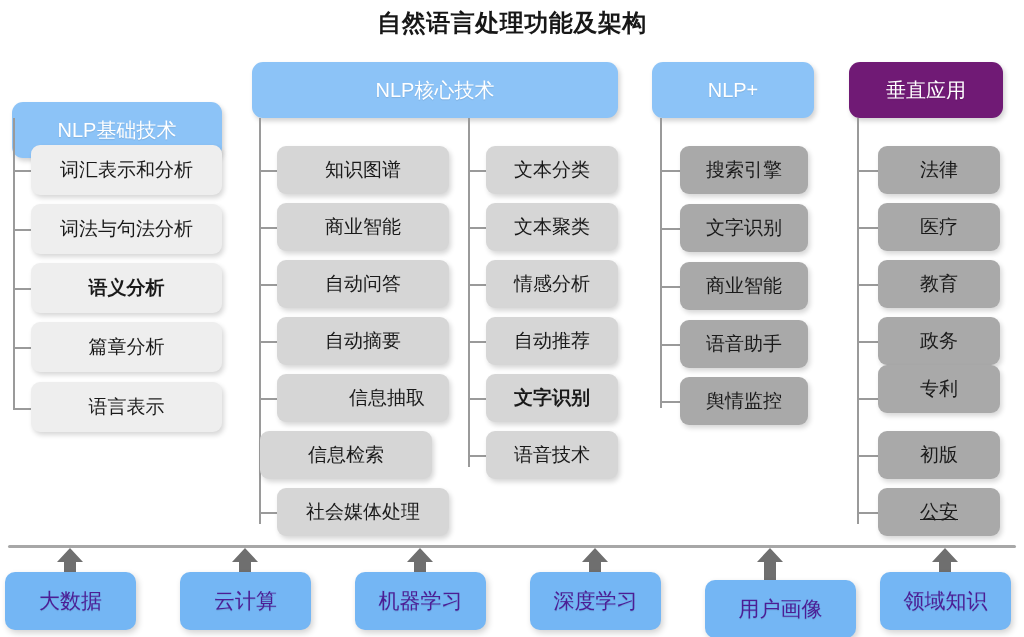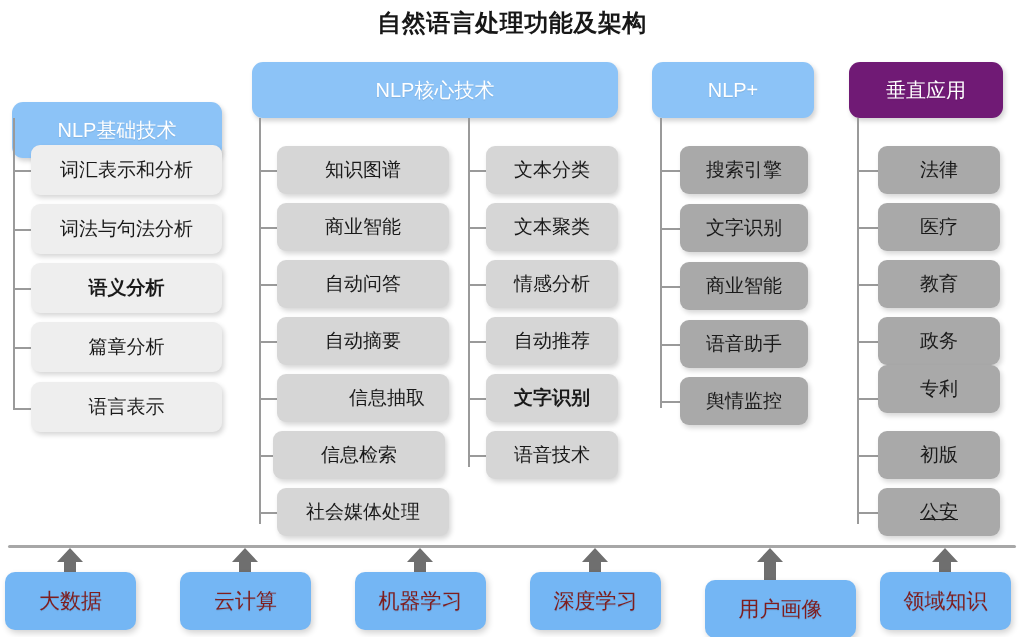"信息检索" div.node { left: 273px -> 260px }
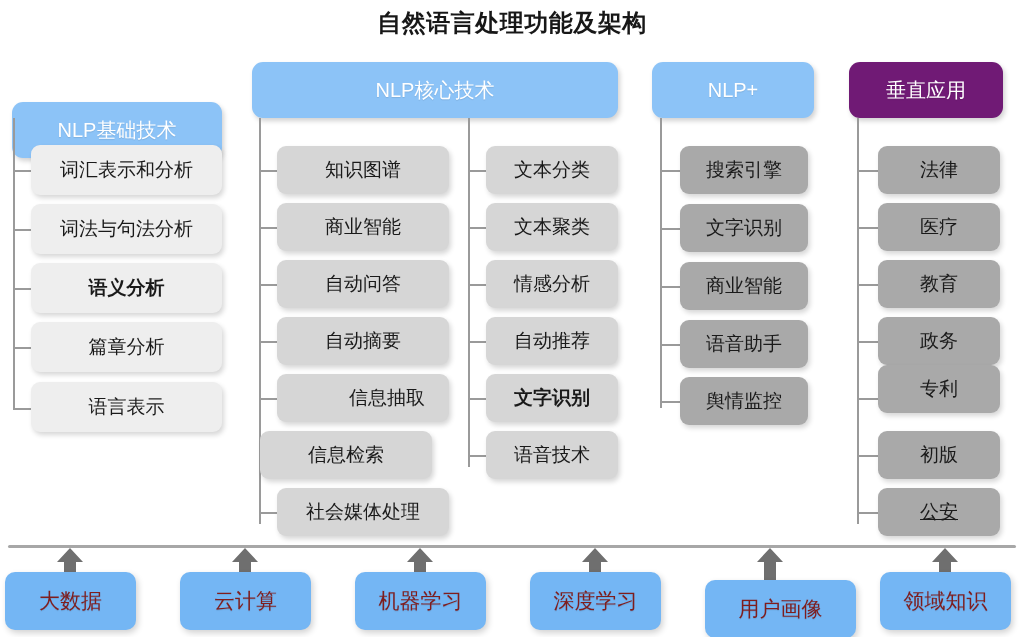"大数据" .base-box { color: #7f1d1d -> #4c1d95 }
